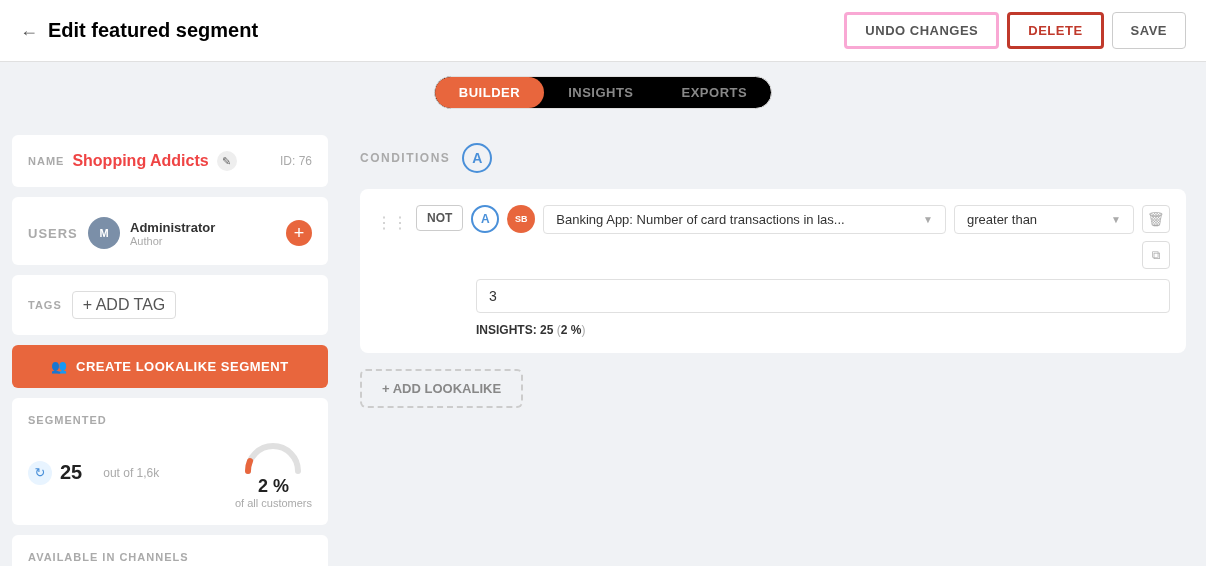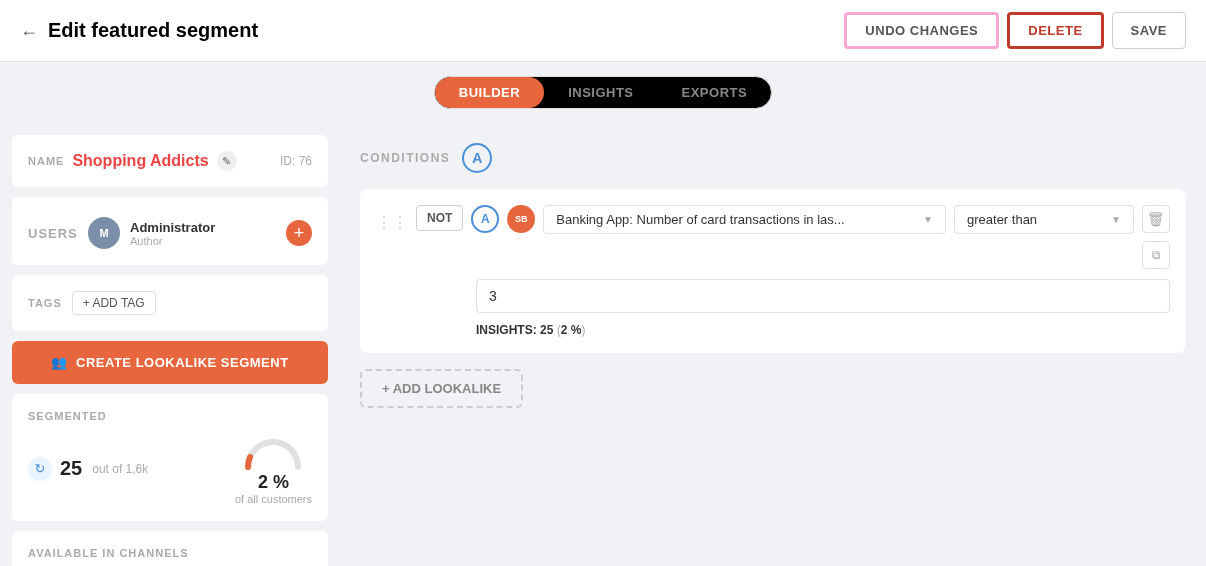"+ ADD TAG" .add-tag-btn { font-size: 12px -> 16px }
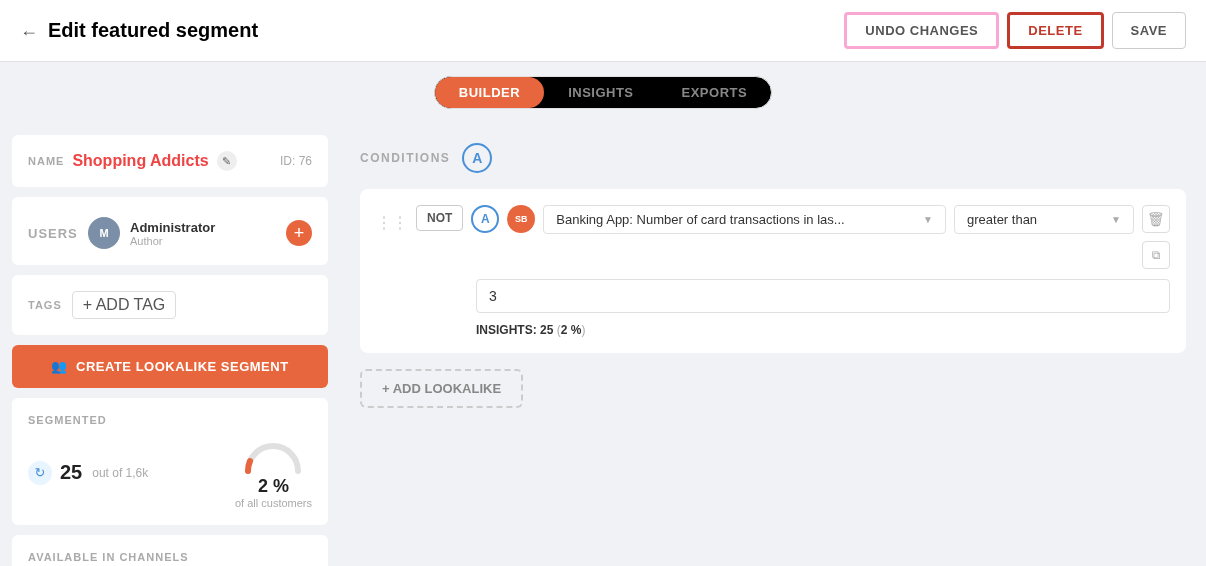"out of 1,6k" .out-of { margin-left: 2px -> 13px }
